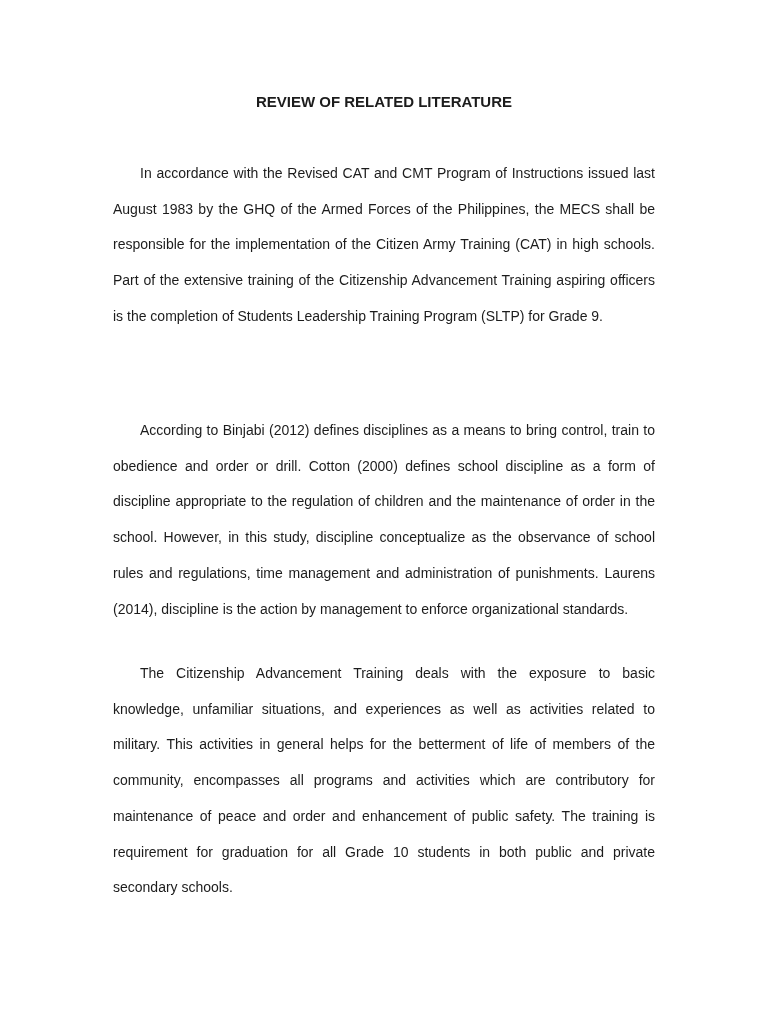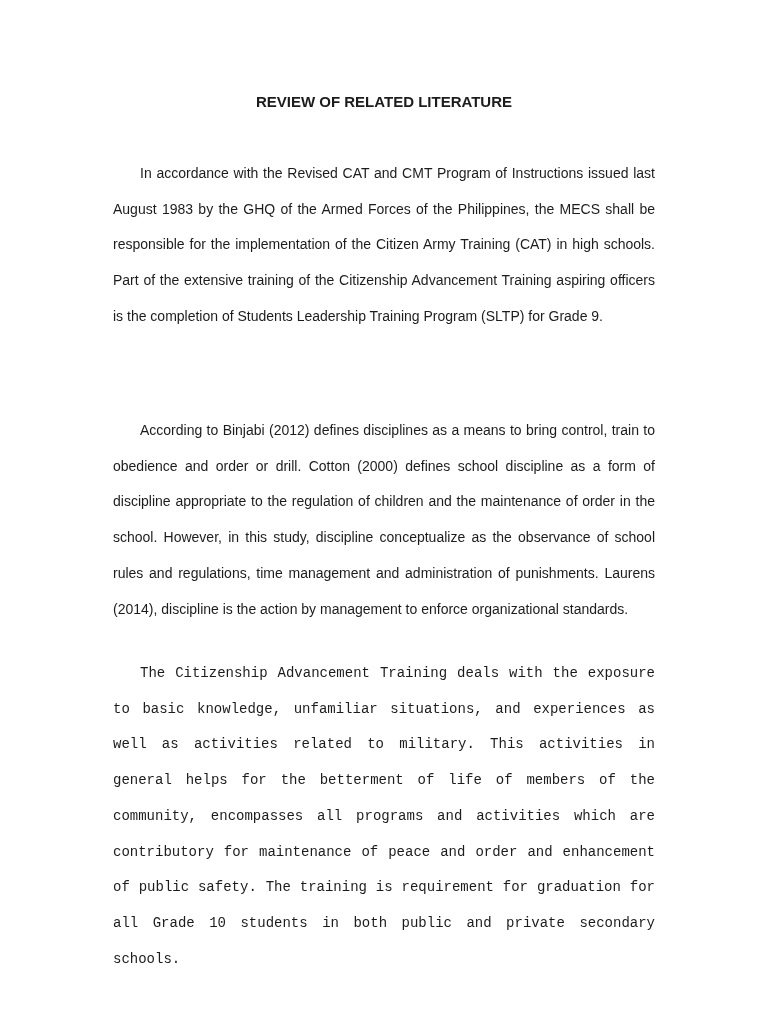"The Citizenship Advancement Training" #p3 { font-family: Liberation Mono, monospace -> none }
